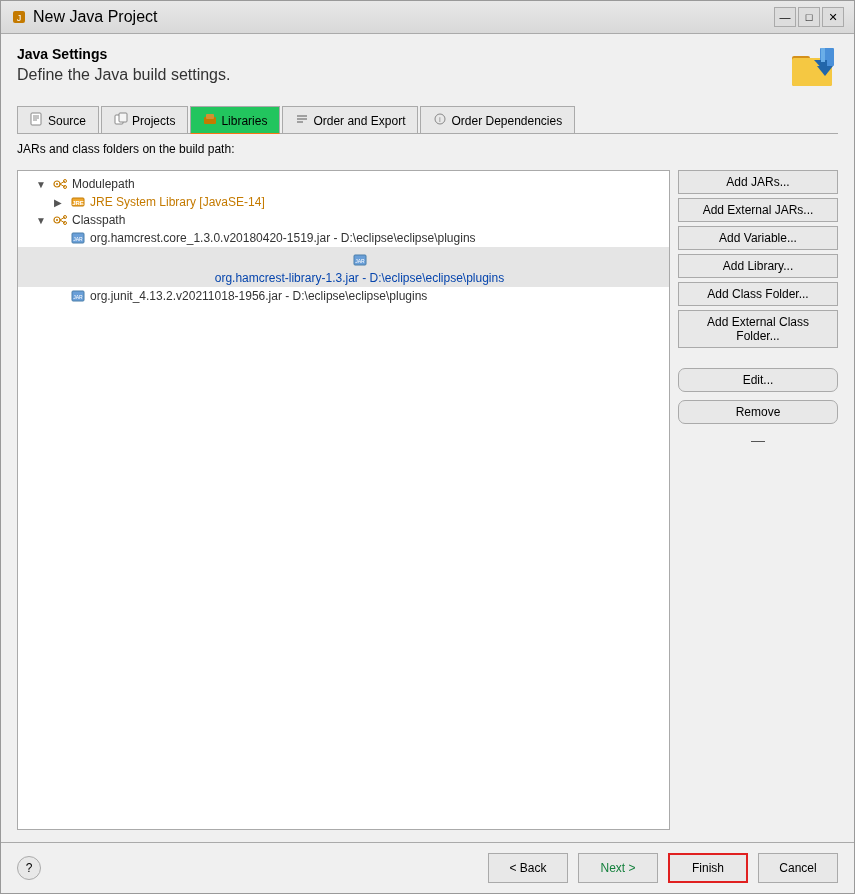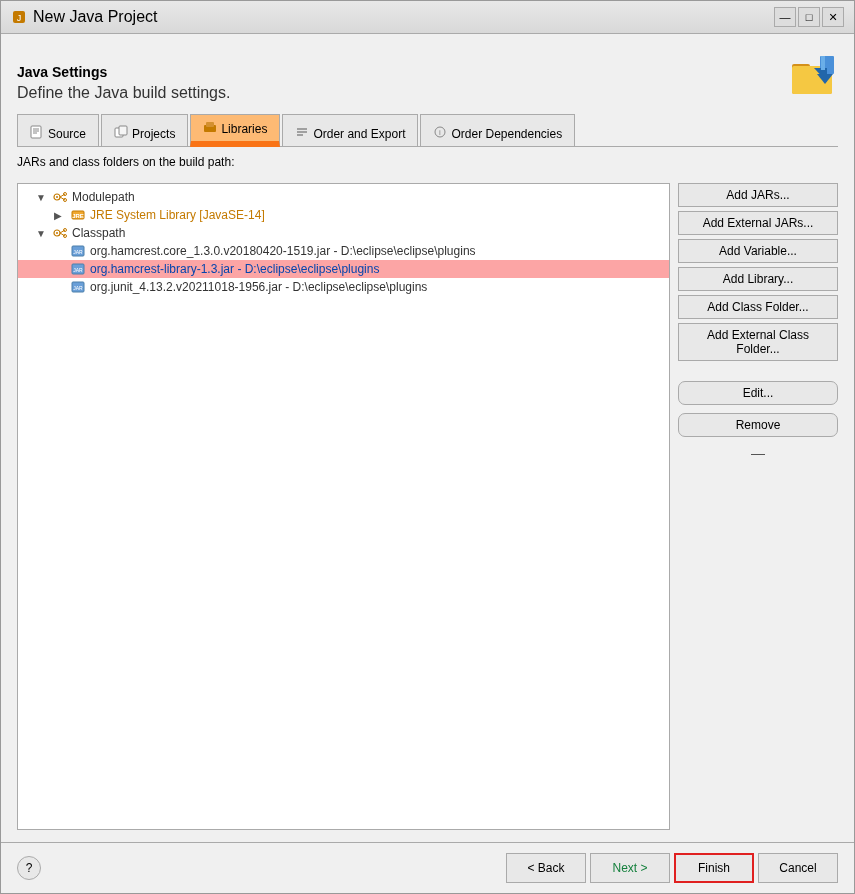"Java Settings" .header-section { align-items: flex-end -> flex-start; margin-top: 8px -> none }
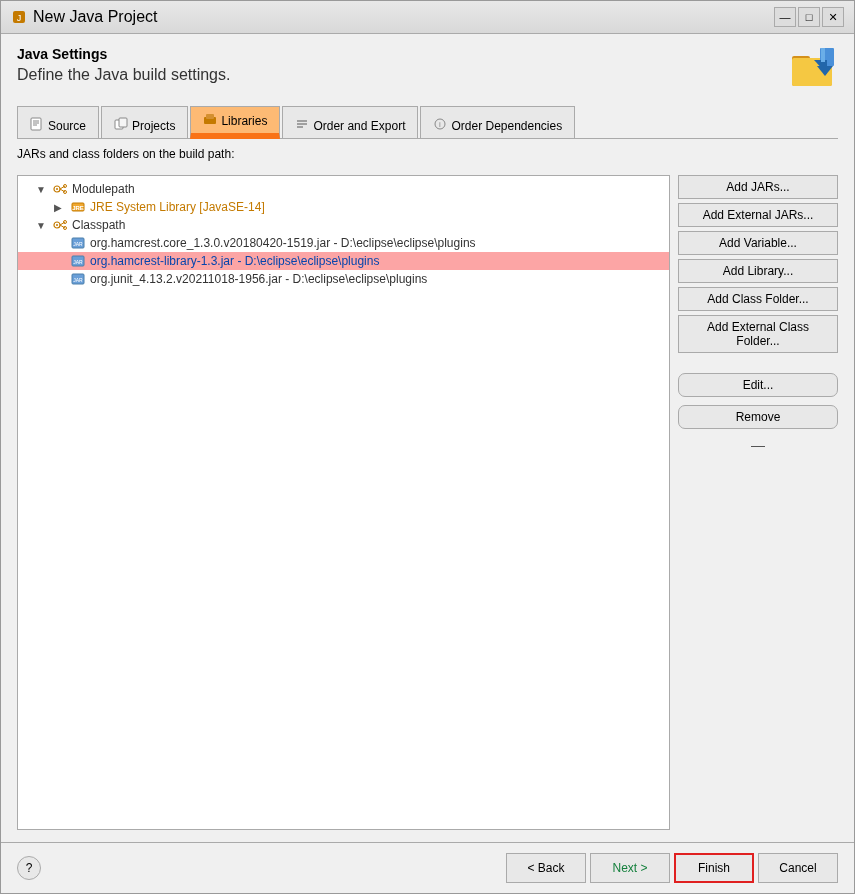"Libraries" .tab.active { background: #fdba74 -> #22c55e; border-bottom: 6px solid #f97316 -> 1px solid #f97316 }
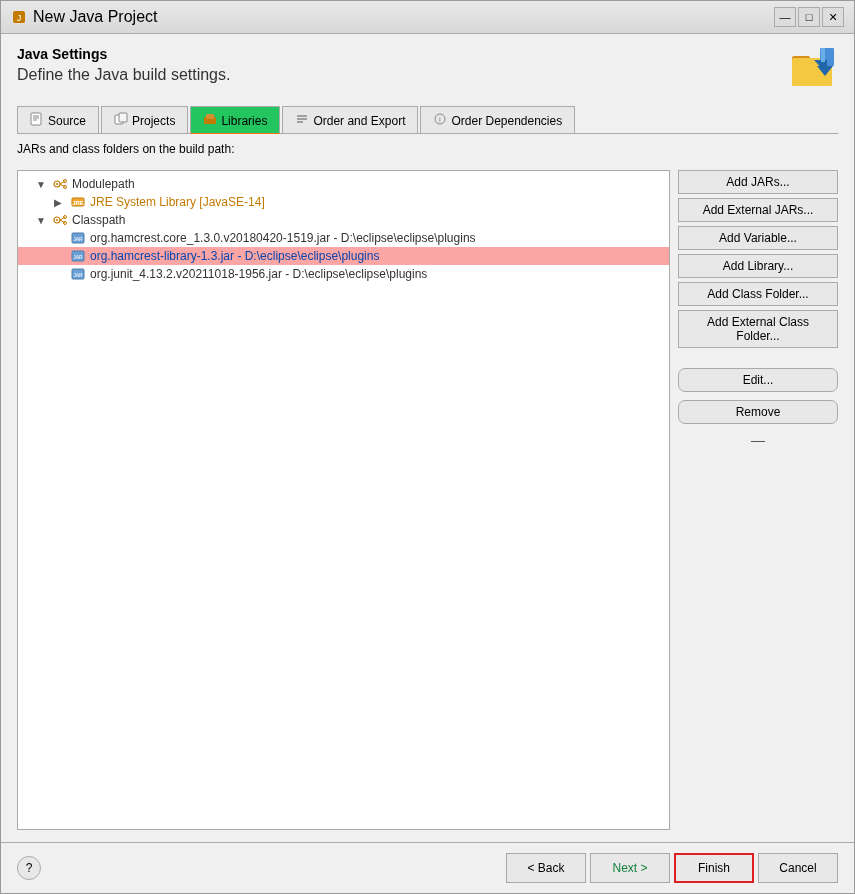"org.hamcrest-library-1.3.jar -" div.tree-item { background: #fca5a5 -> #e5e5e5; flex-direction: none -> column }
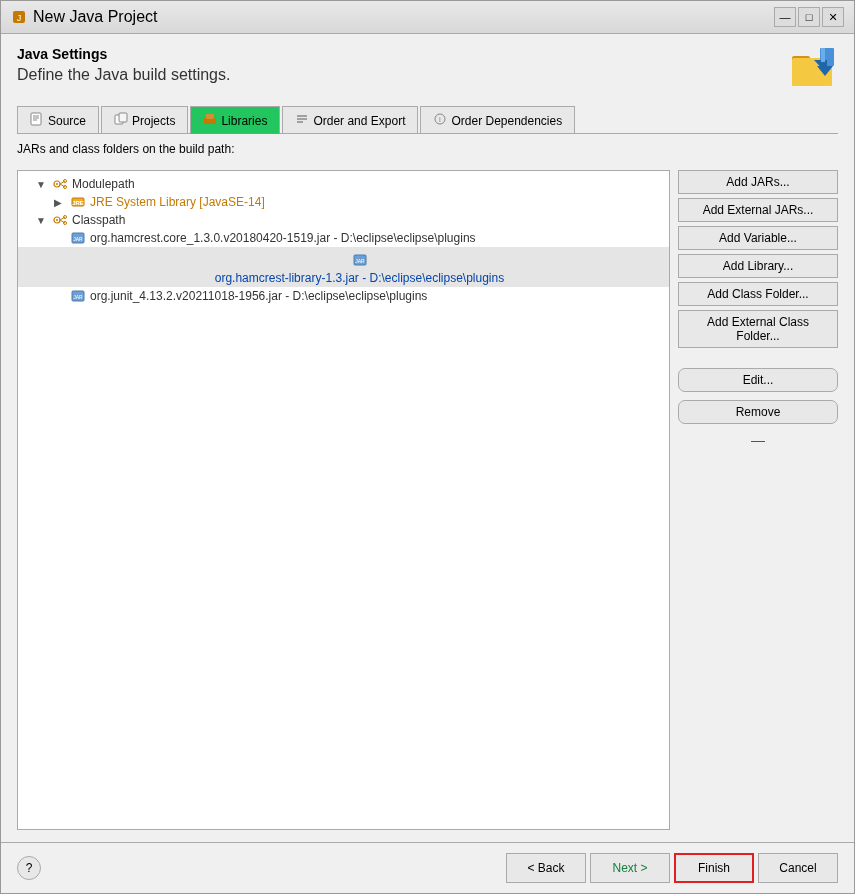"< Back" .bottom-right { gap: 4px -> 10px }
